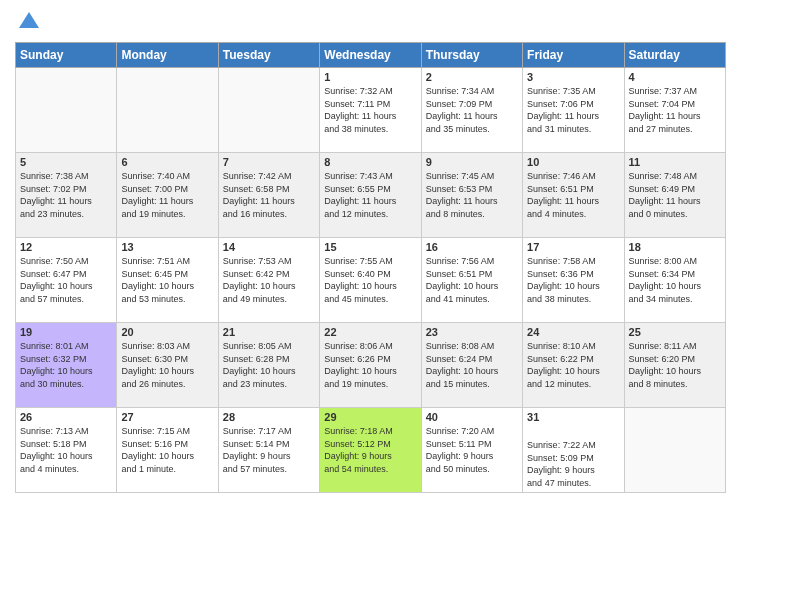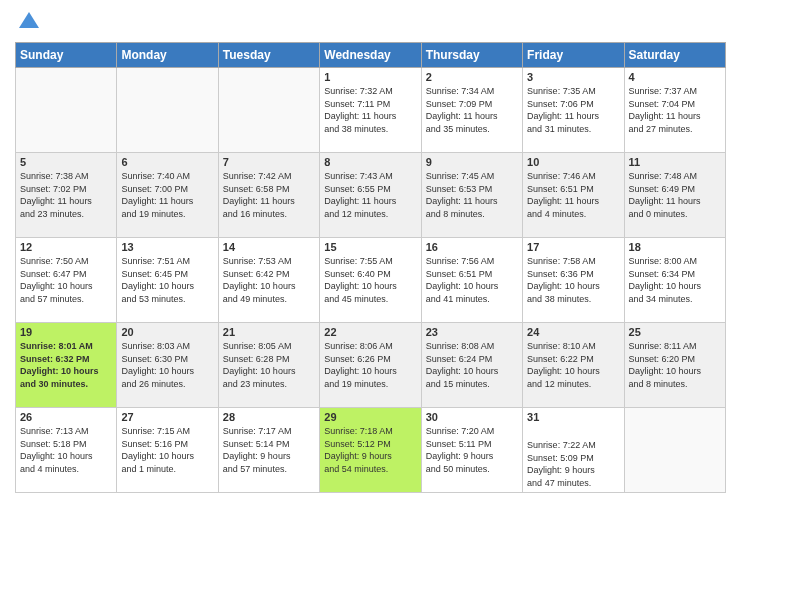"19" td { background: #bef264 -> #c4b5fd }
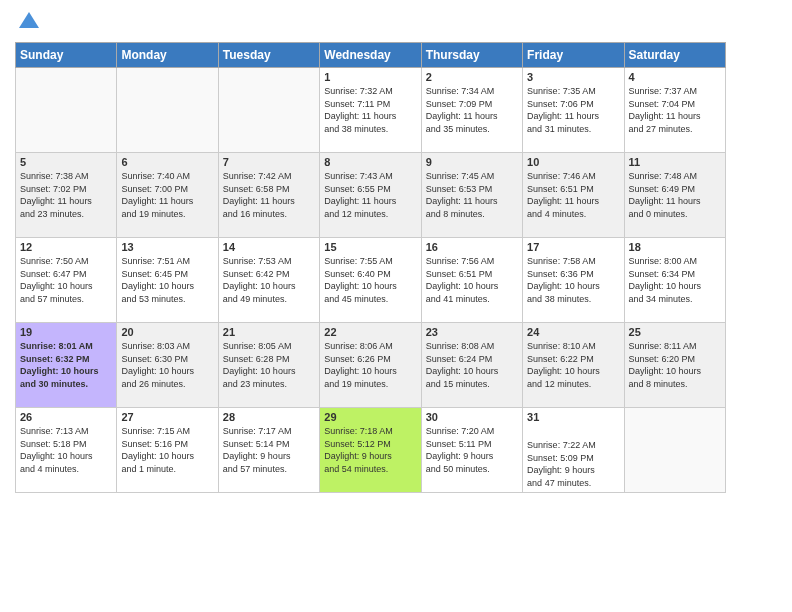"Sunrise: 8:01 AM" div.day-info { font-weight: bold -> none }
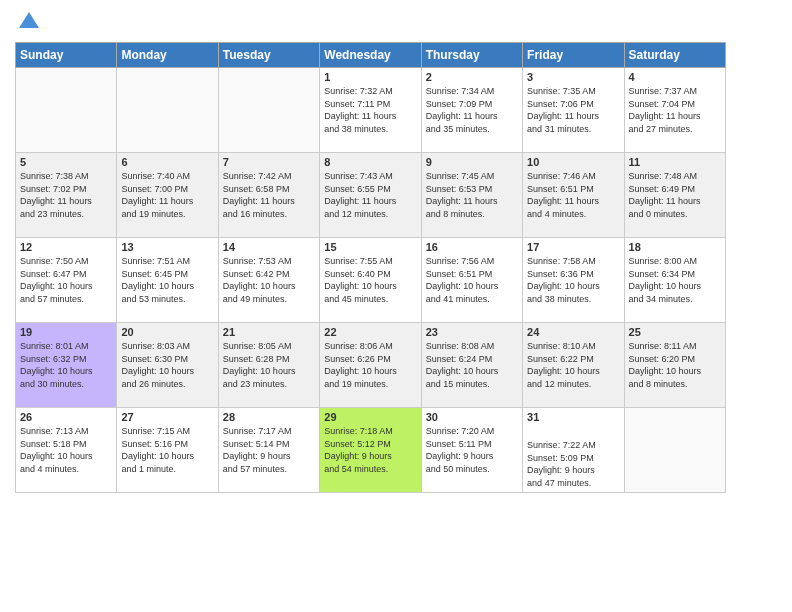"30" span.day-number { text: 30 -> 40 }
